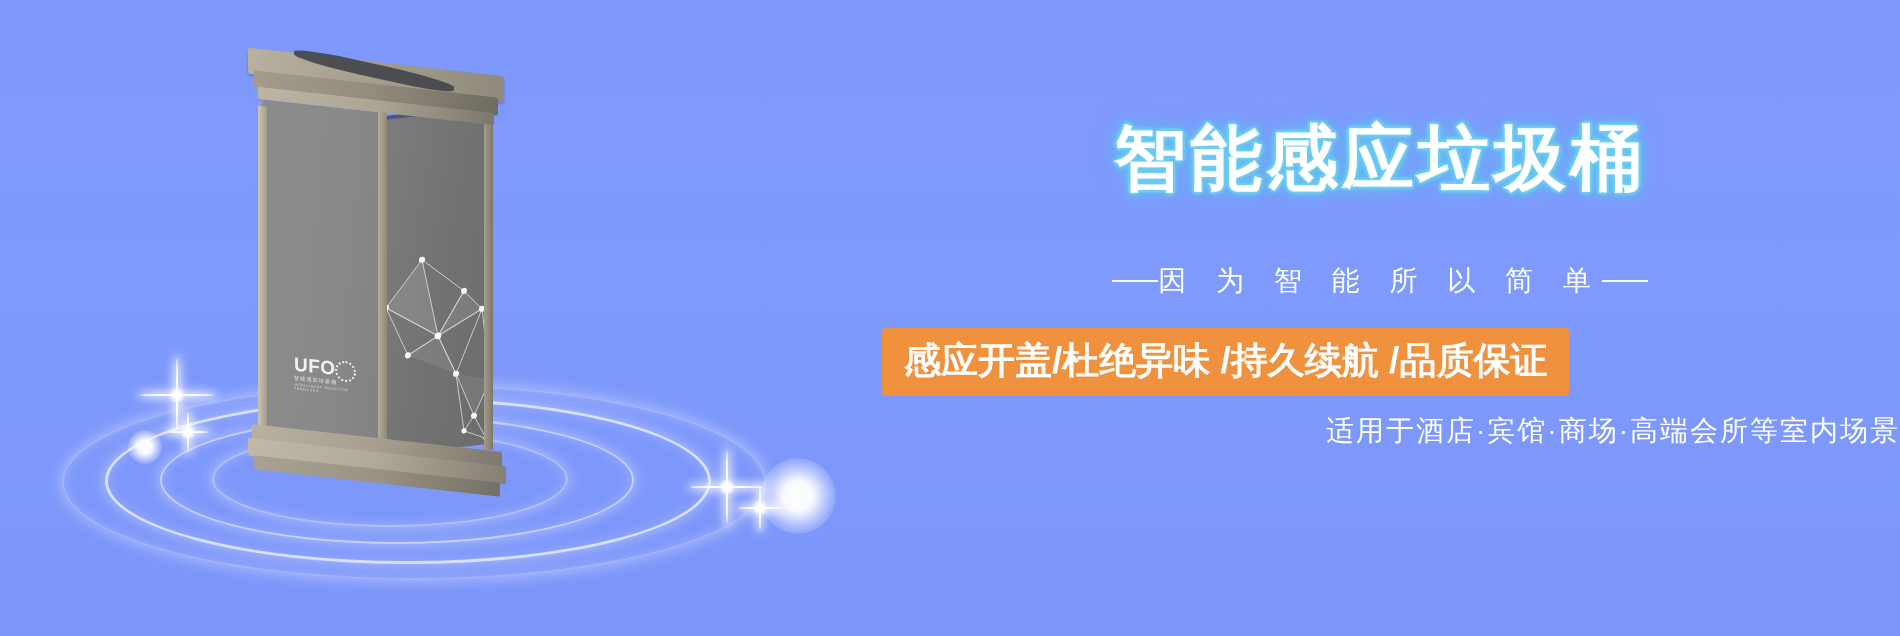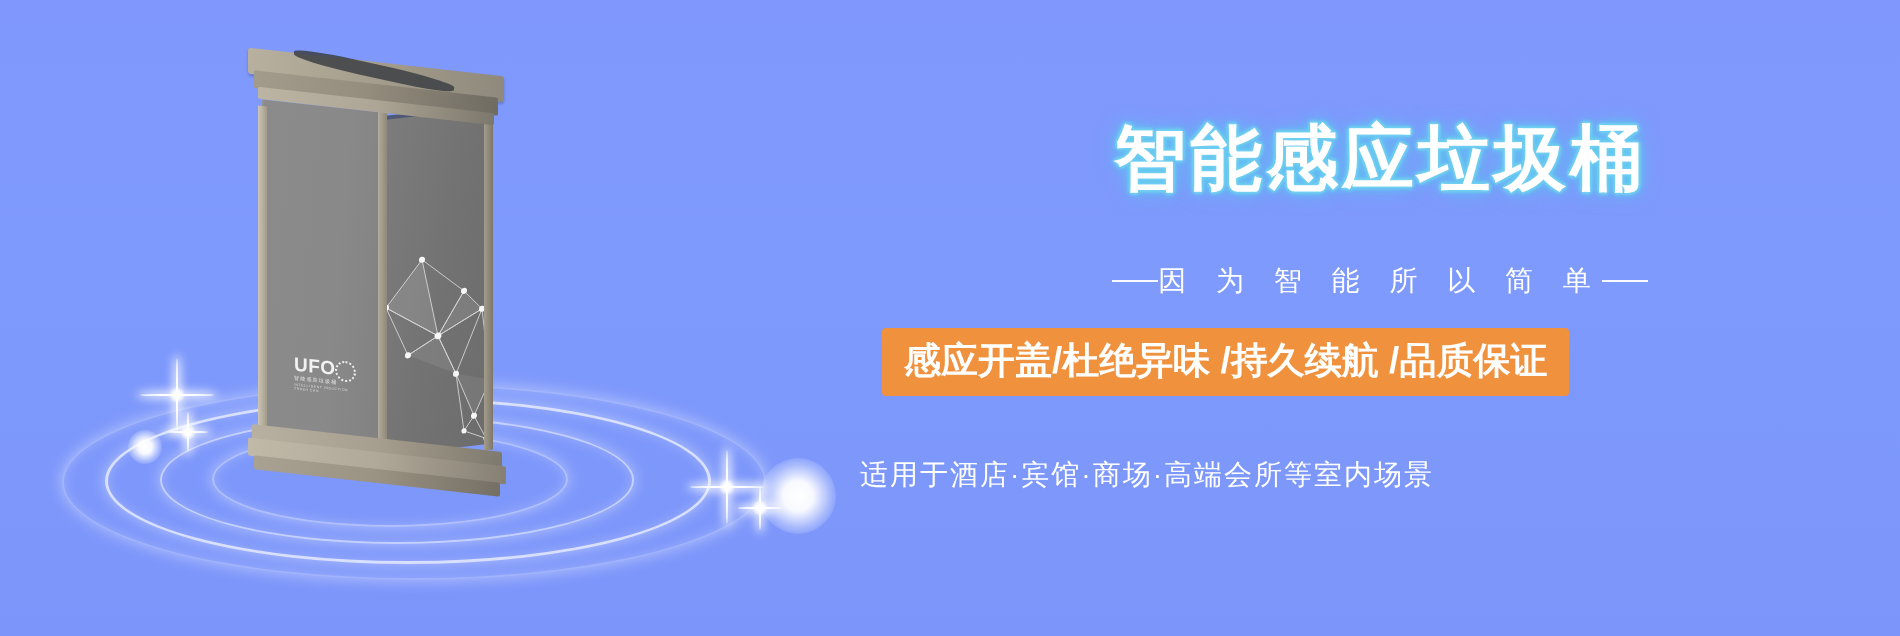"适用于酒店·宾馆·商场·高端会所等室内场景" #footnote { text-align: left -> right; top: 456px -> 412px }
